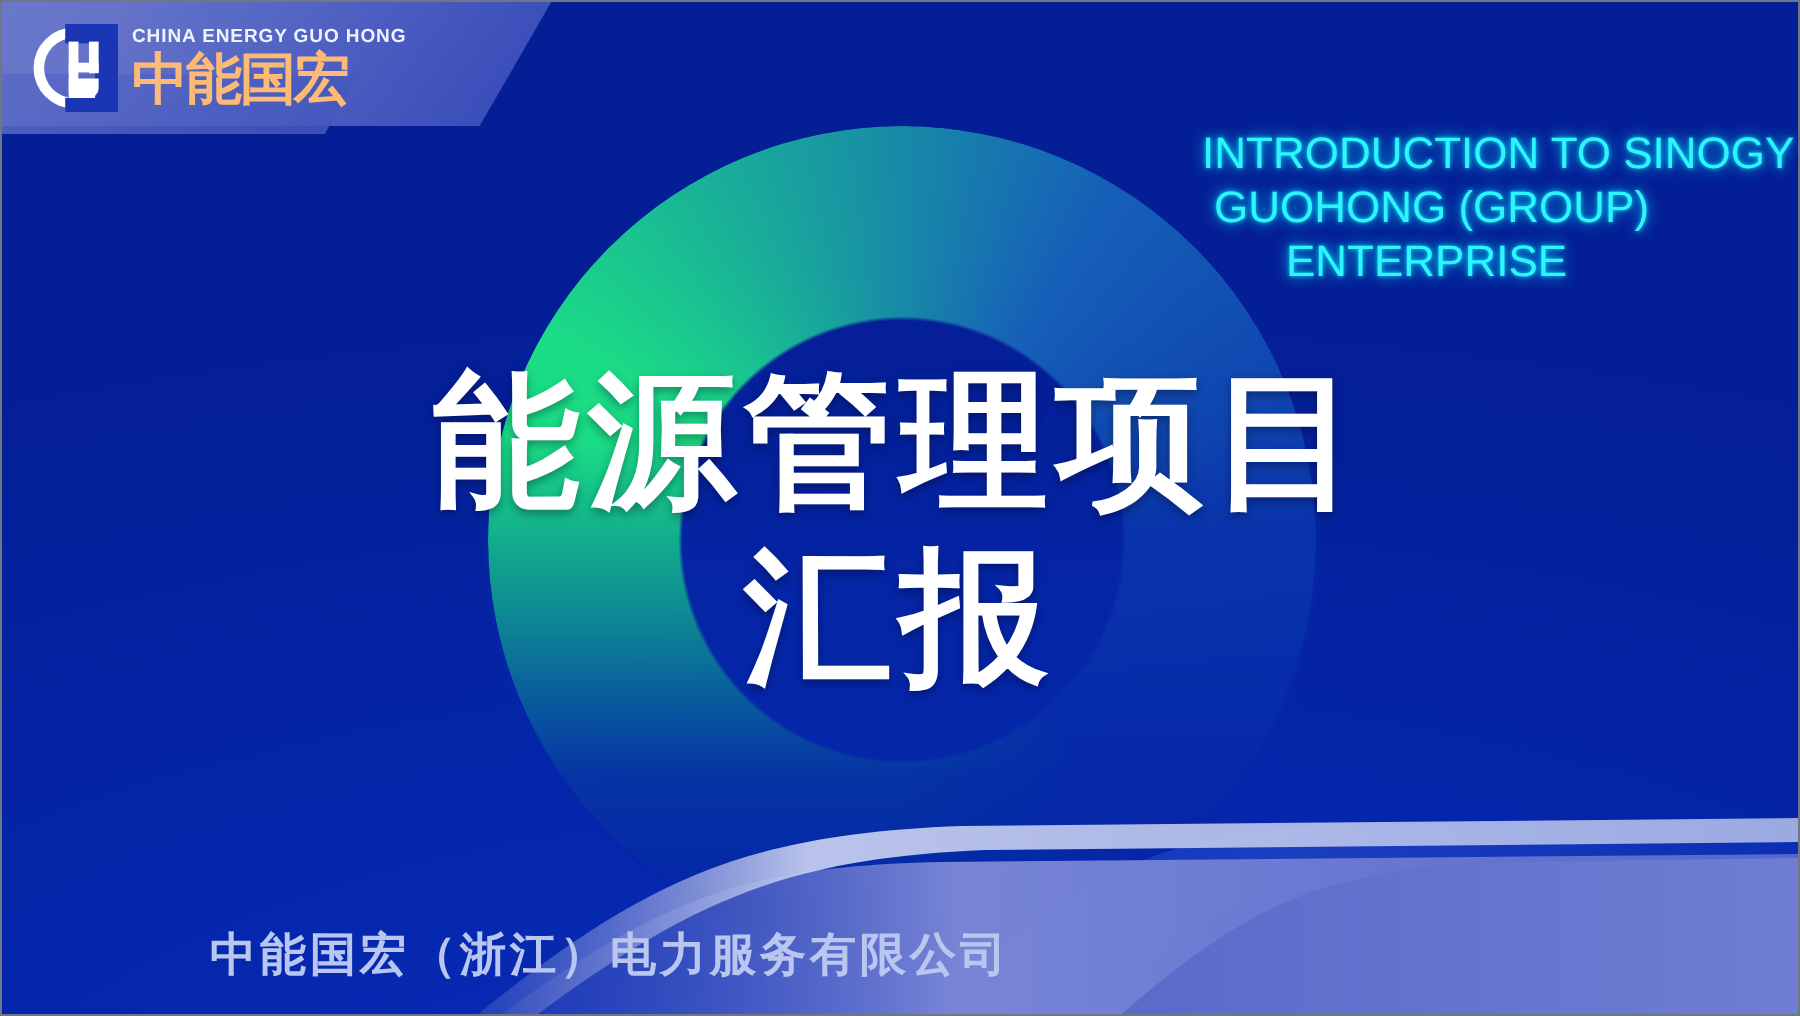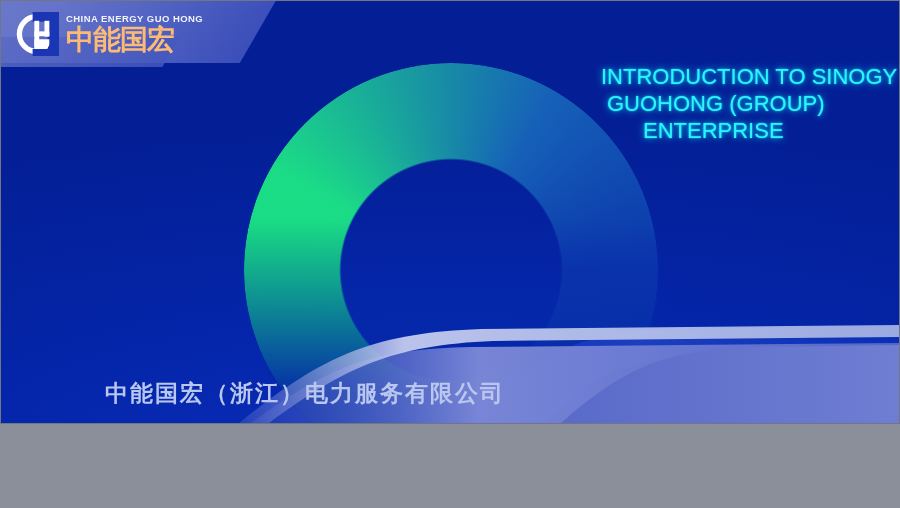"CHINA ENERGY GUO HONG" #slide { height: 424px -> 508px }
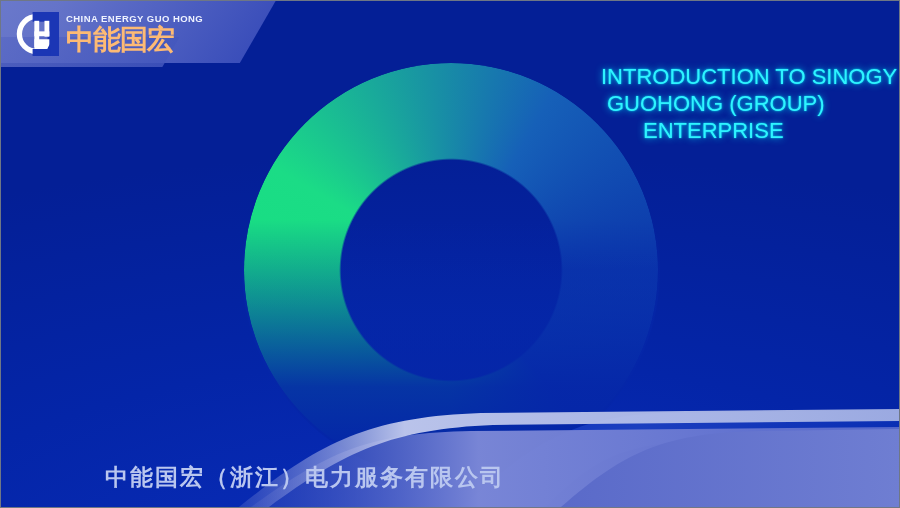"能源管理项目" div.title-block { html: none -> <div> <div>能源管理项目</div> <div>汇报</div> </div> }
